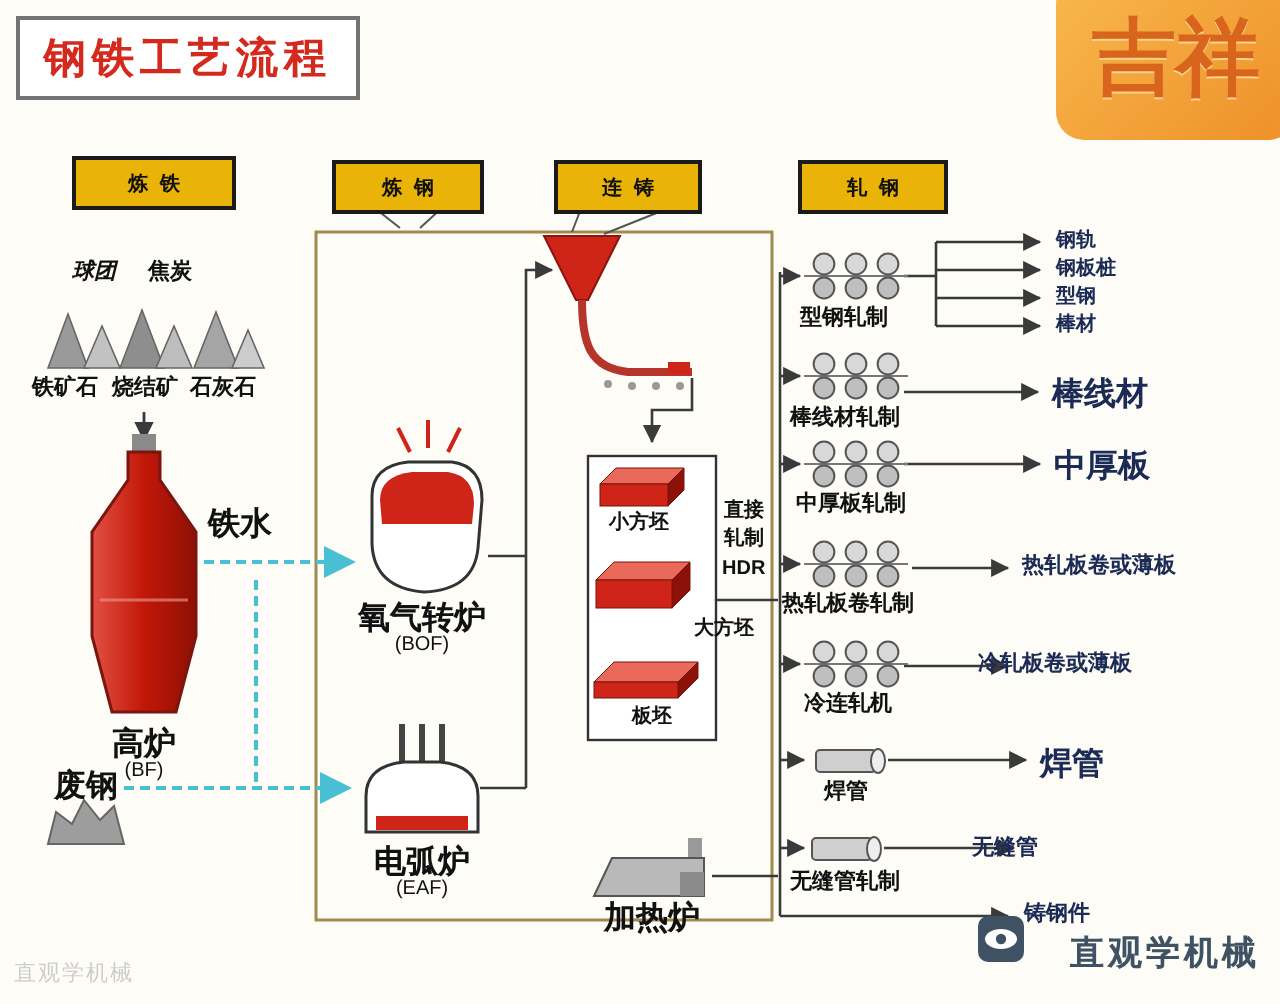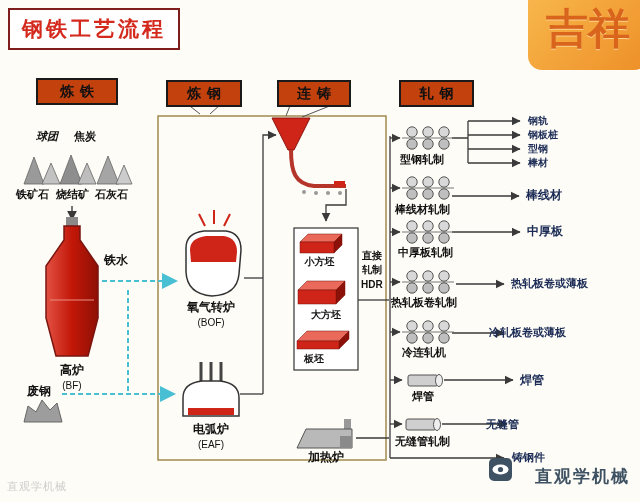"钢铁工艺流程" .title-box { border: 2px solid #7f1d1d -> 2px solid #737373 }
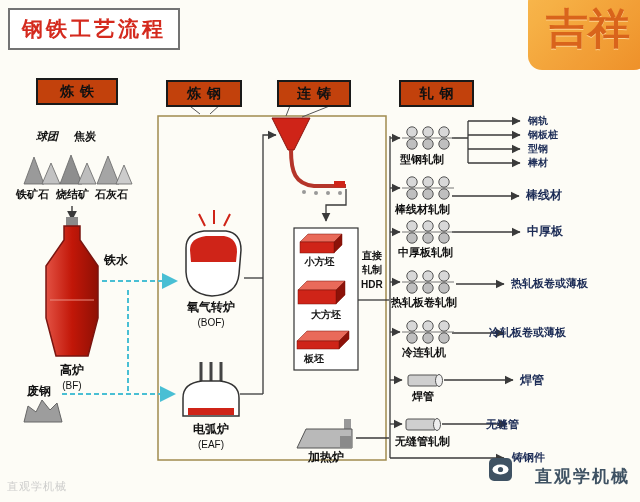"炼铁" .hdr { background: #c2410c -> #eab308; font-size: 14px -> 10px }
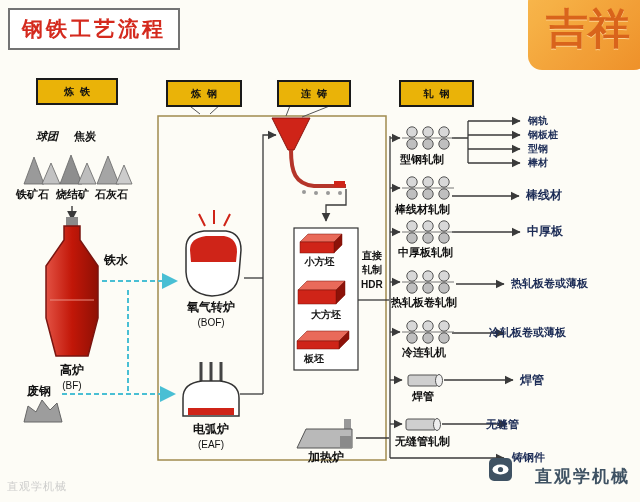"棒线材" .s12 { font-size: 12px -> 16px }
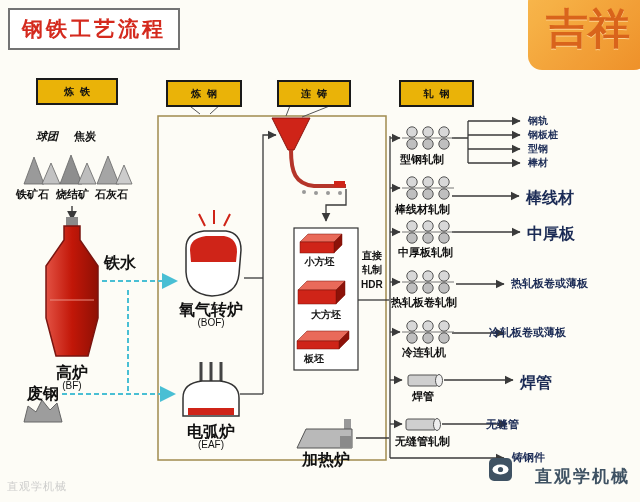"大方坯" div.t { padding-left: none -> 36px }
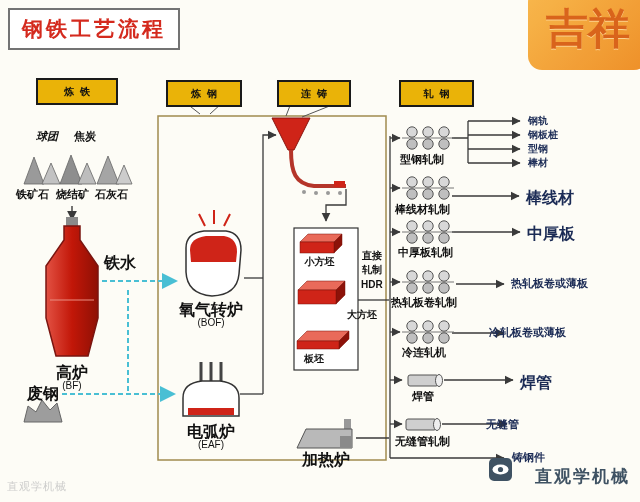"板坯" div.t { left: 282px -> 294px }
